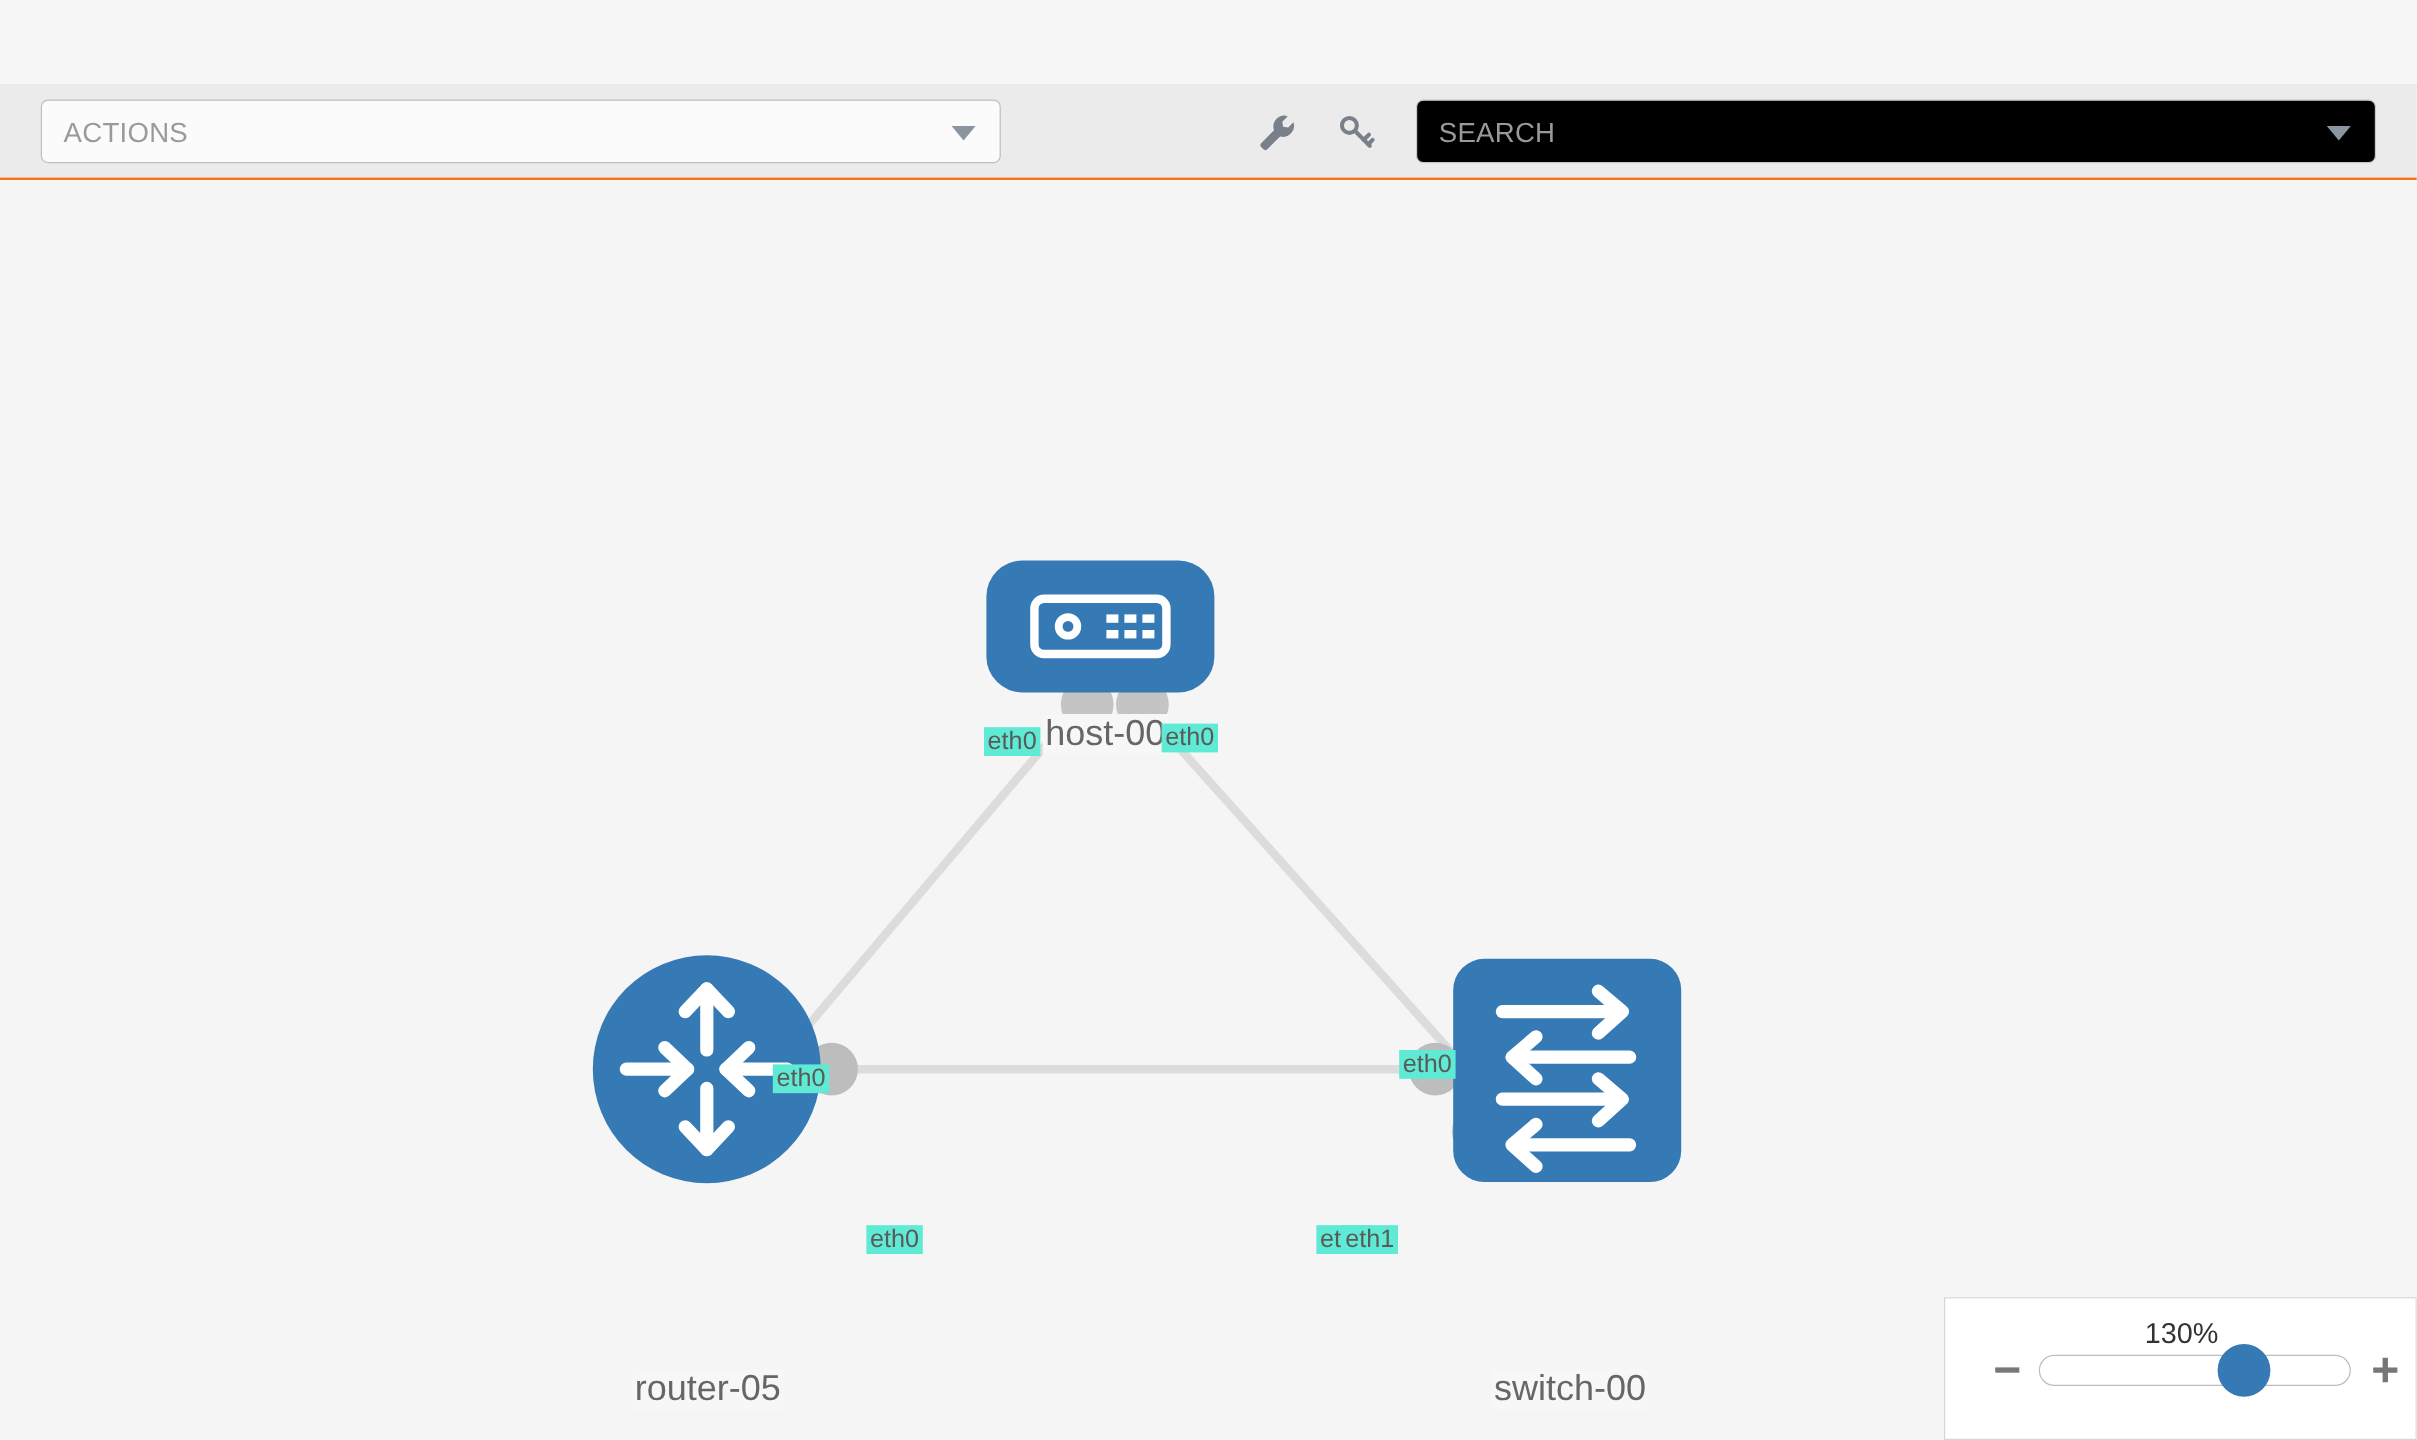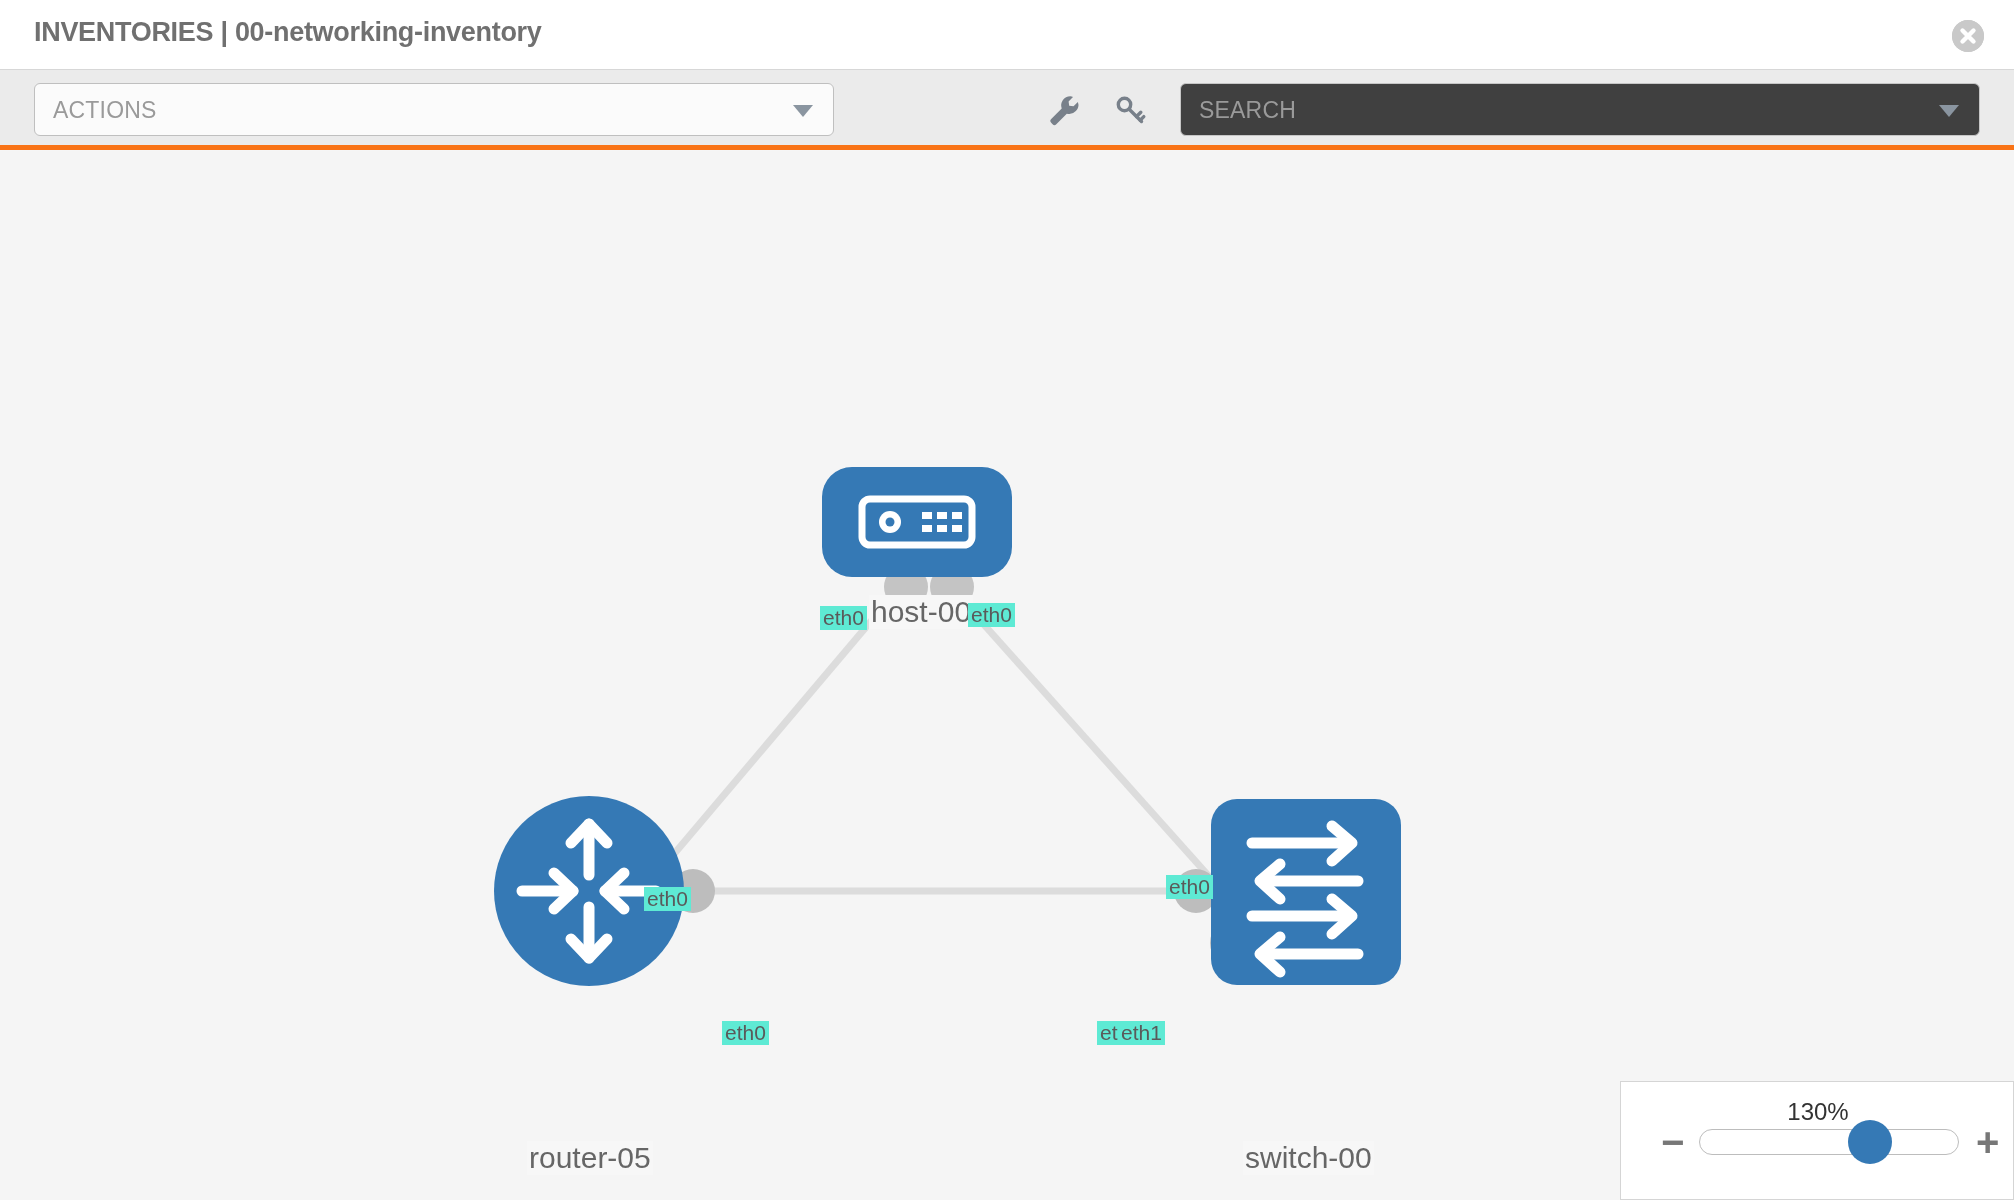"INVENTORIES | 00-networking-inventory" div.header { html: <div> <div>INVENTORIES | 00-networking-inventory</div> <div> <svg> <circle></circle> <path></path> </svg> </div> </div> -> none }
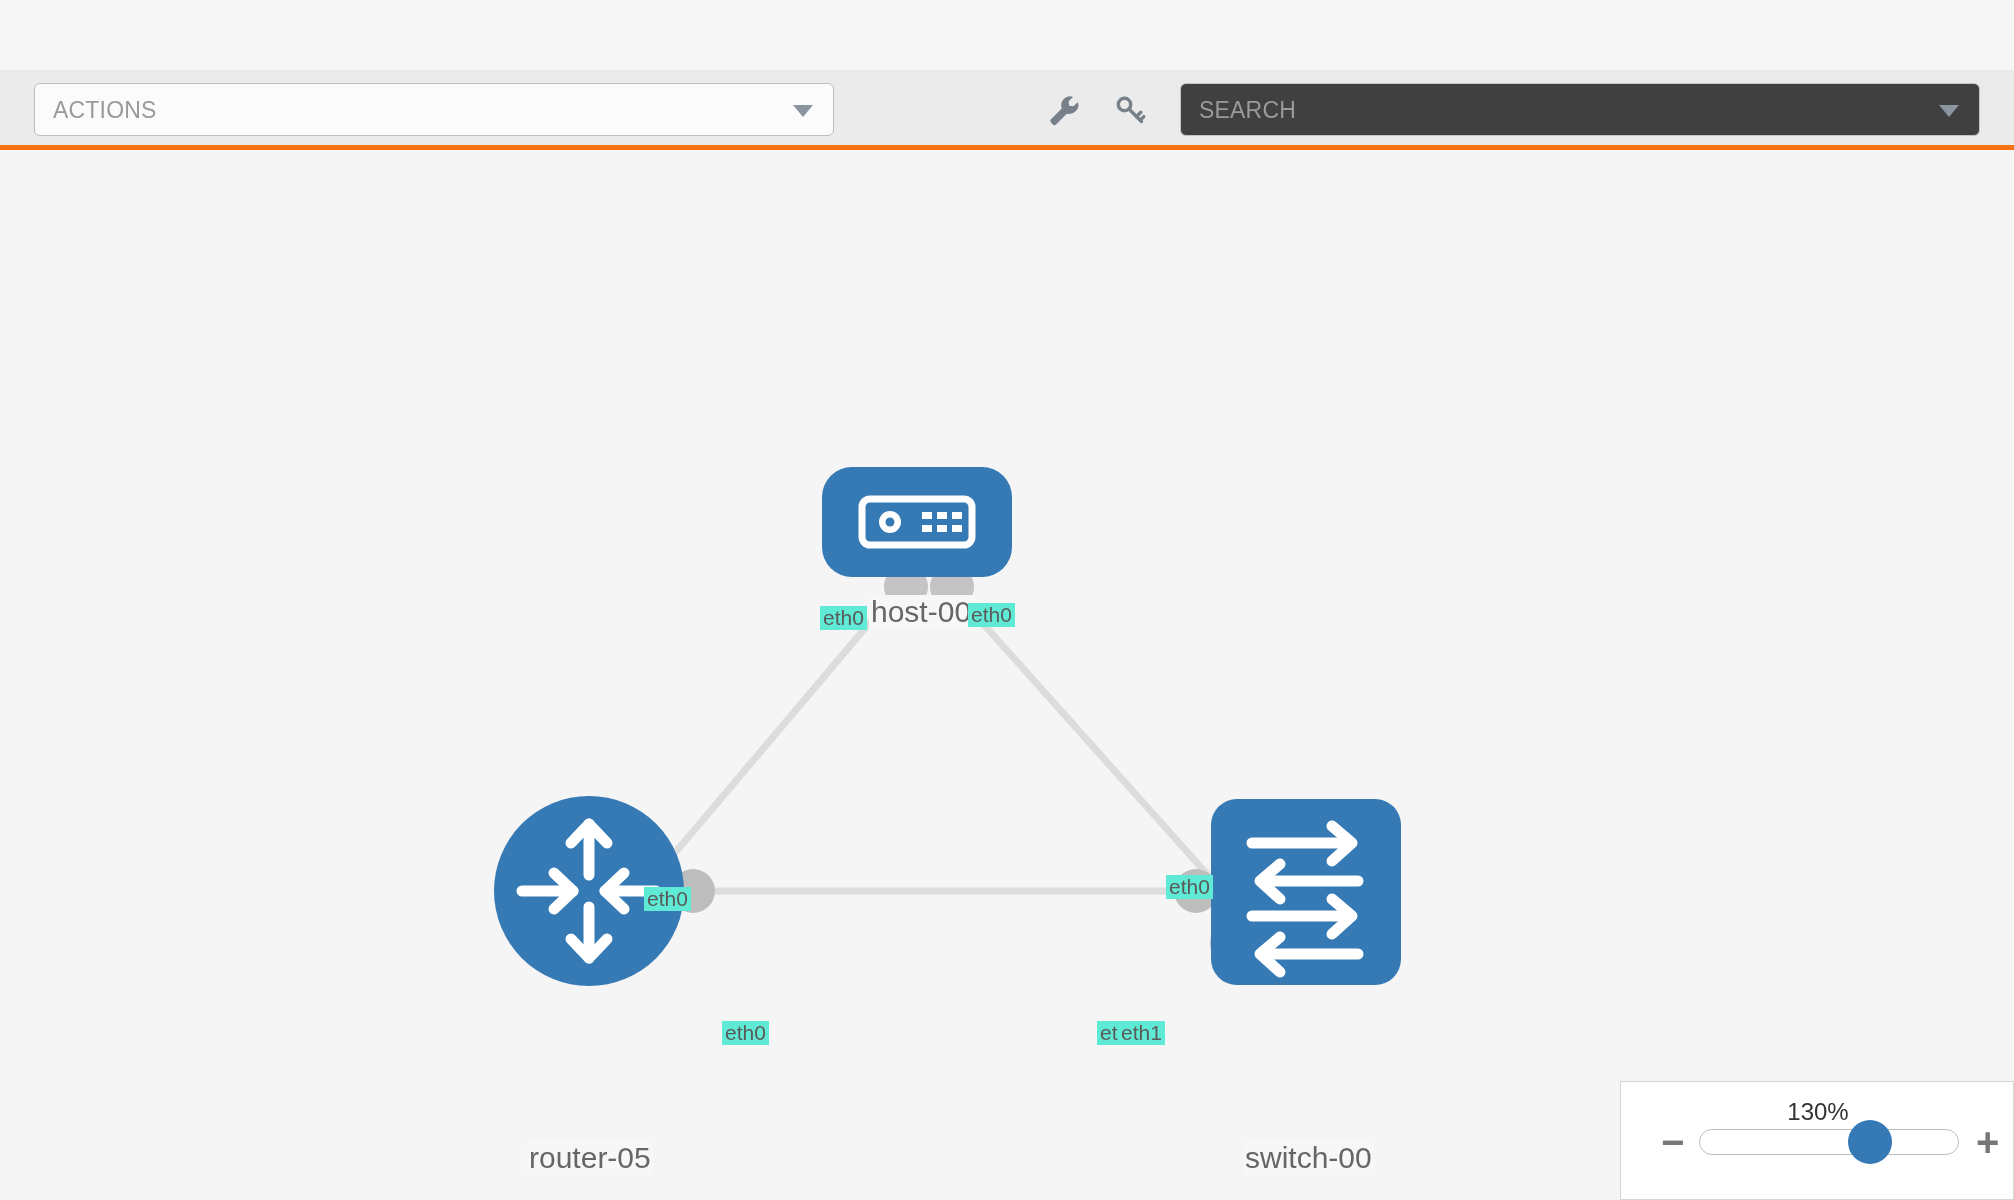"ACTIONS" .toolbar { border-bottom: 5px solid #f97316 -> 2px solid #f97316 }
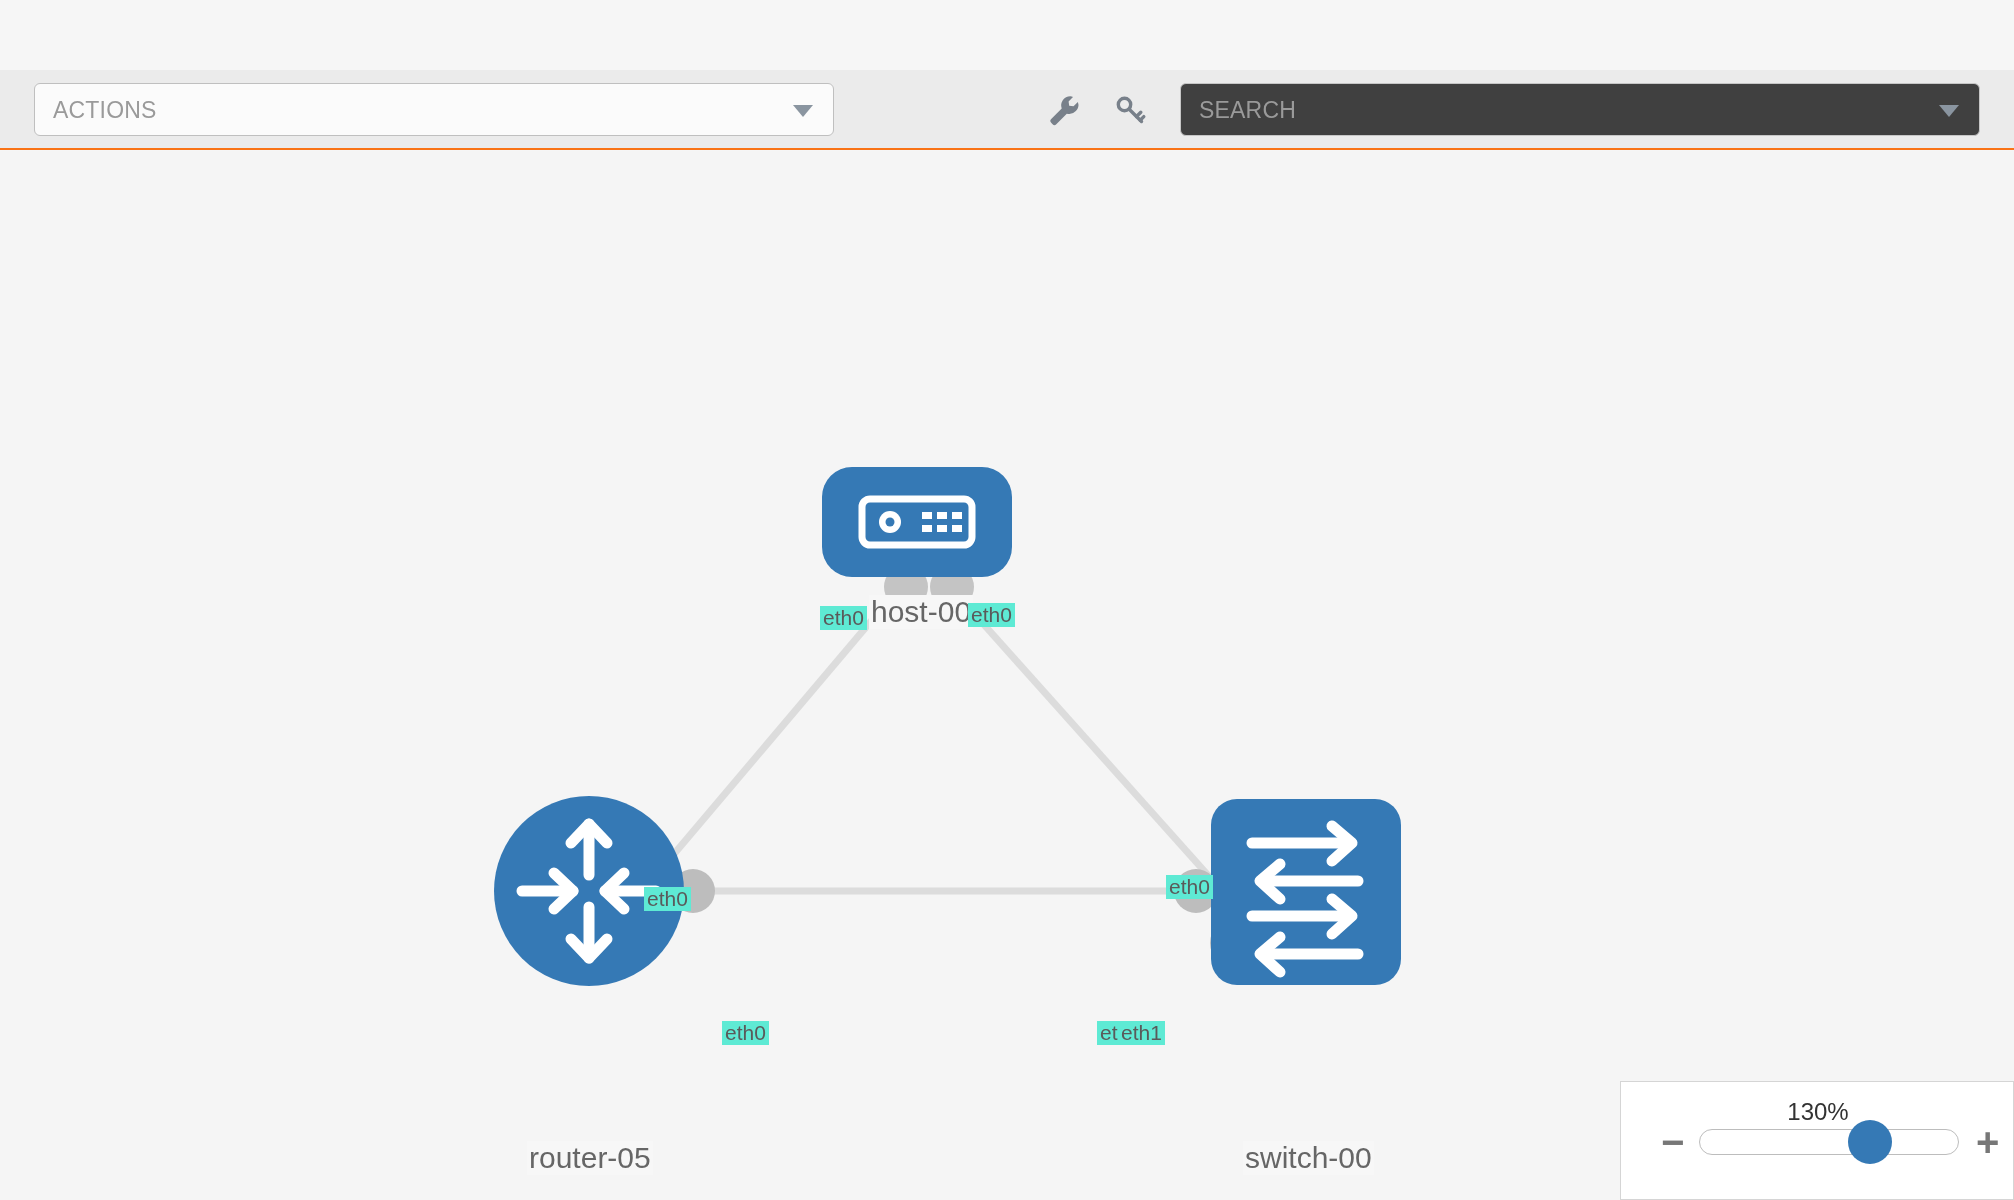"SEARCH" .search-select { background: #404040 -> #000000 }
